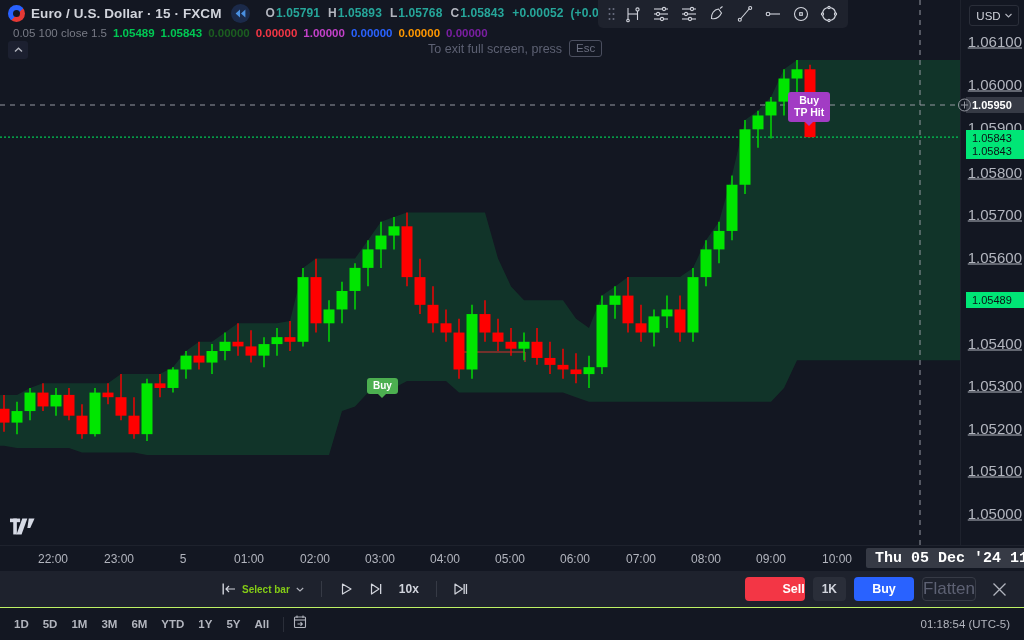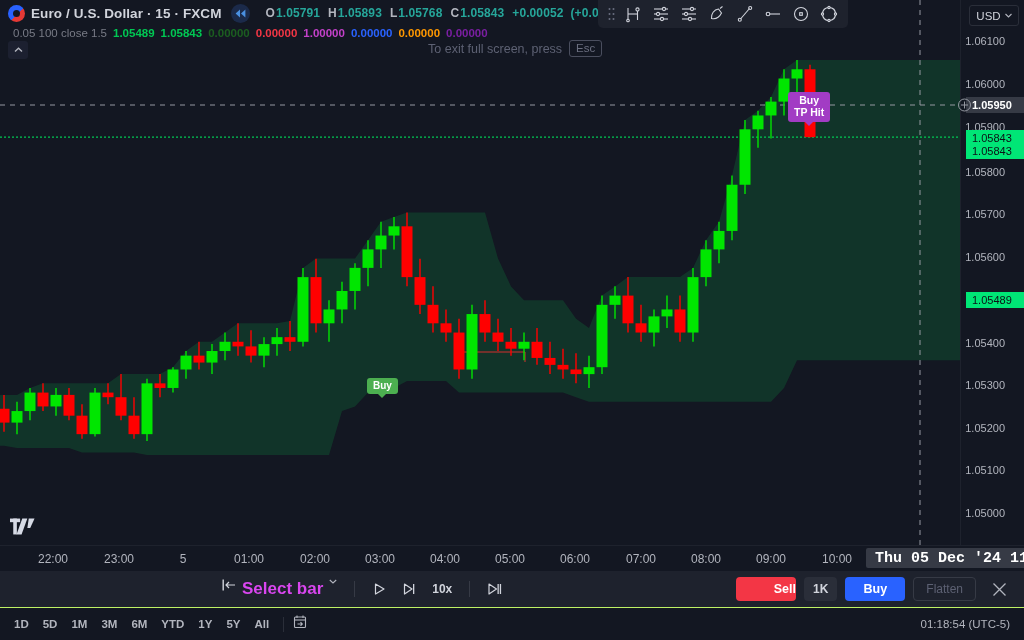"1.06100" .pa-tick { font-size: 11px -> 15px; right: 19px -> 2px; text-decoration: none -> underline }
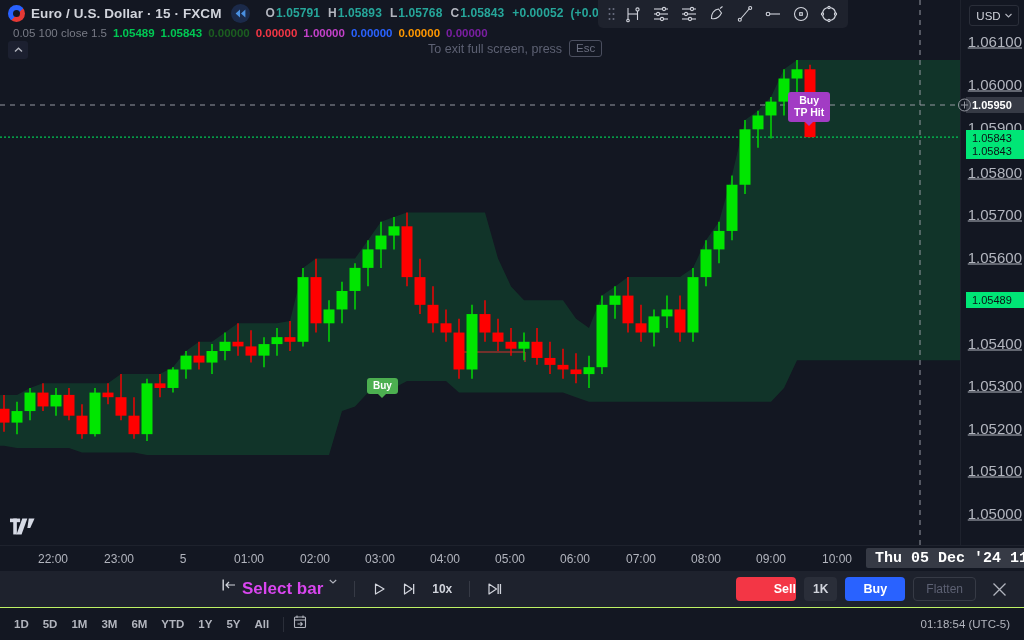"Select bar" .rb-select { align-items: none -> center; color: #d946ef -> #84cc16; font-size: 17px -> 10px }
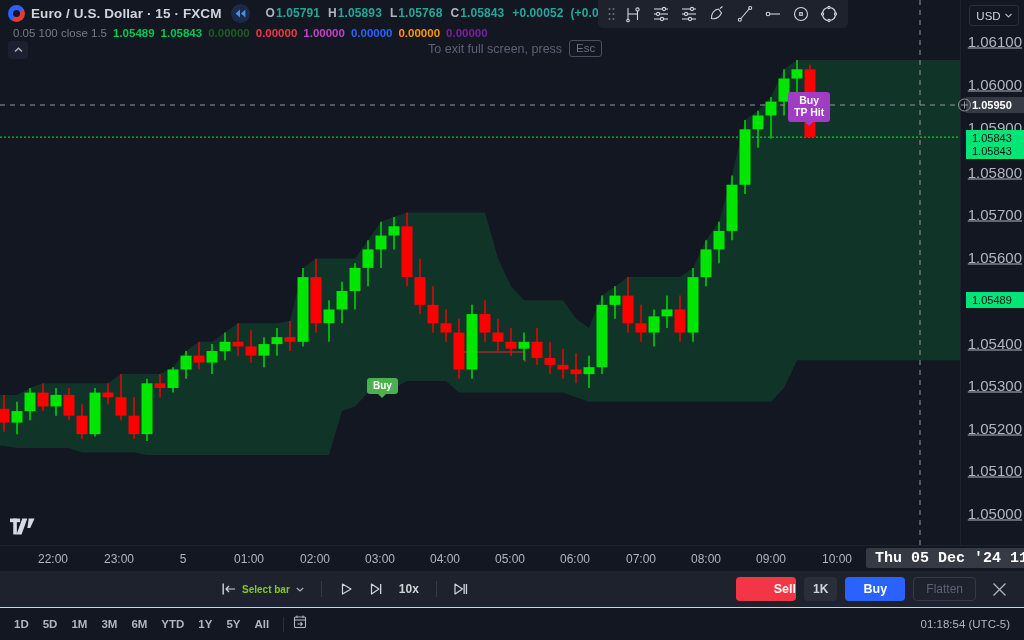"Flatten" .btn-flatten { font-size: 12px -> 17px; padding: 0 12px -> 0 0 }
